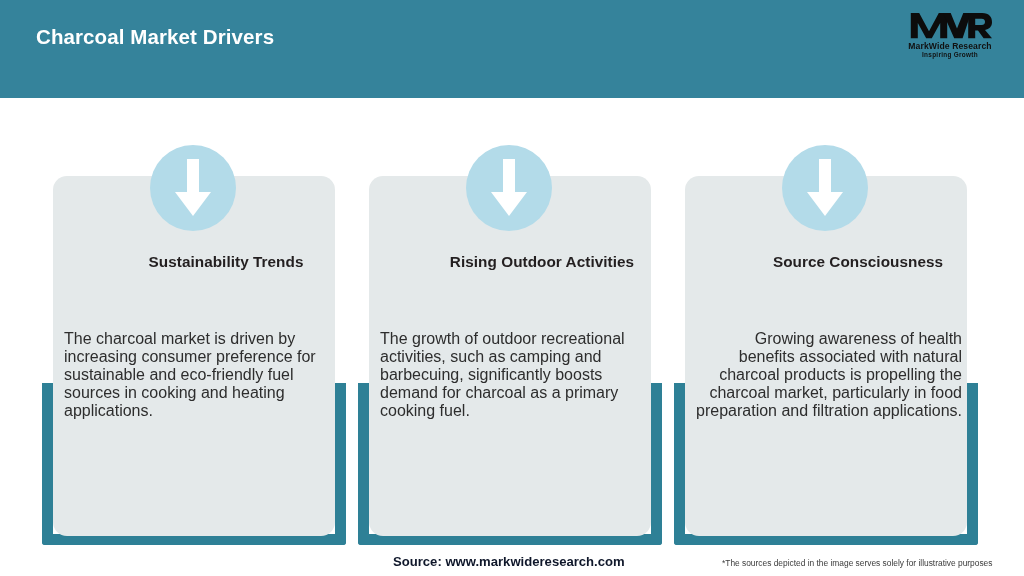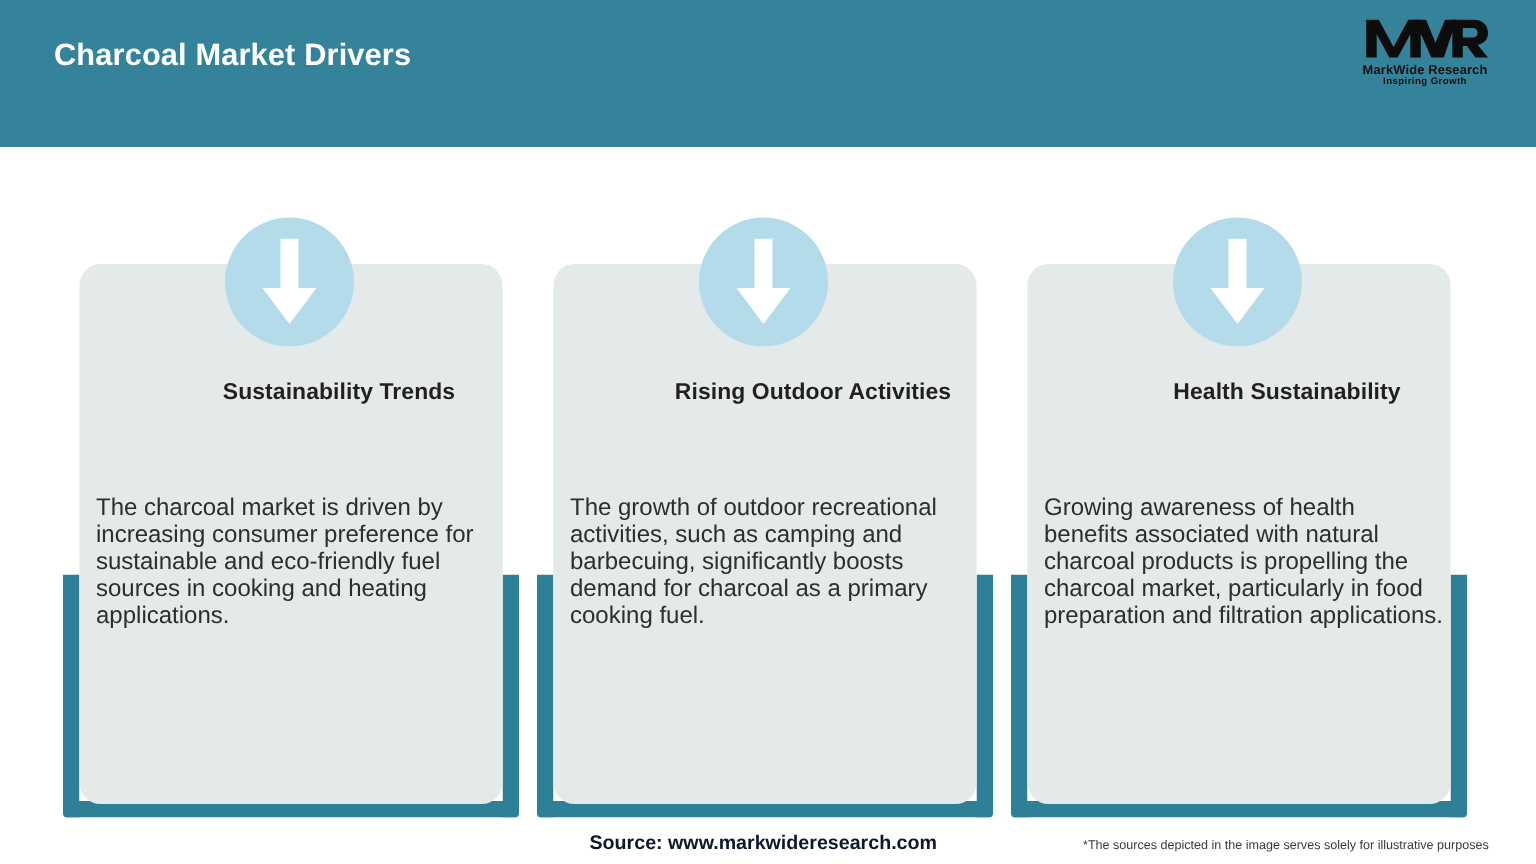"Health Sustainability" div.card-title { text: Health Sustainability -> Source Consciousness }
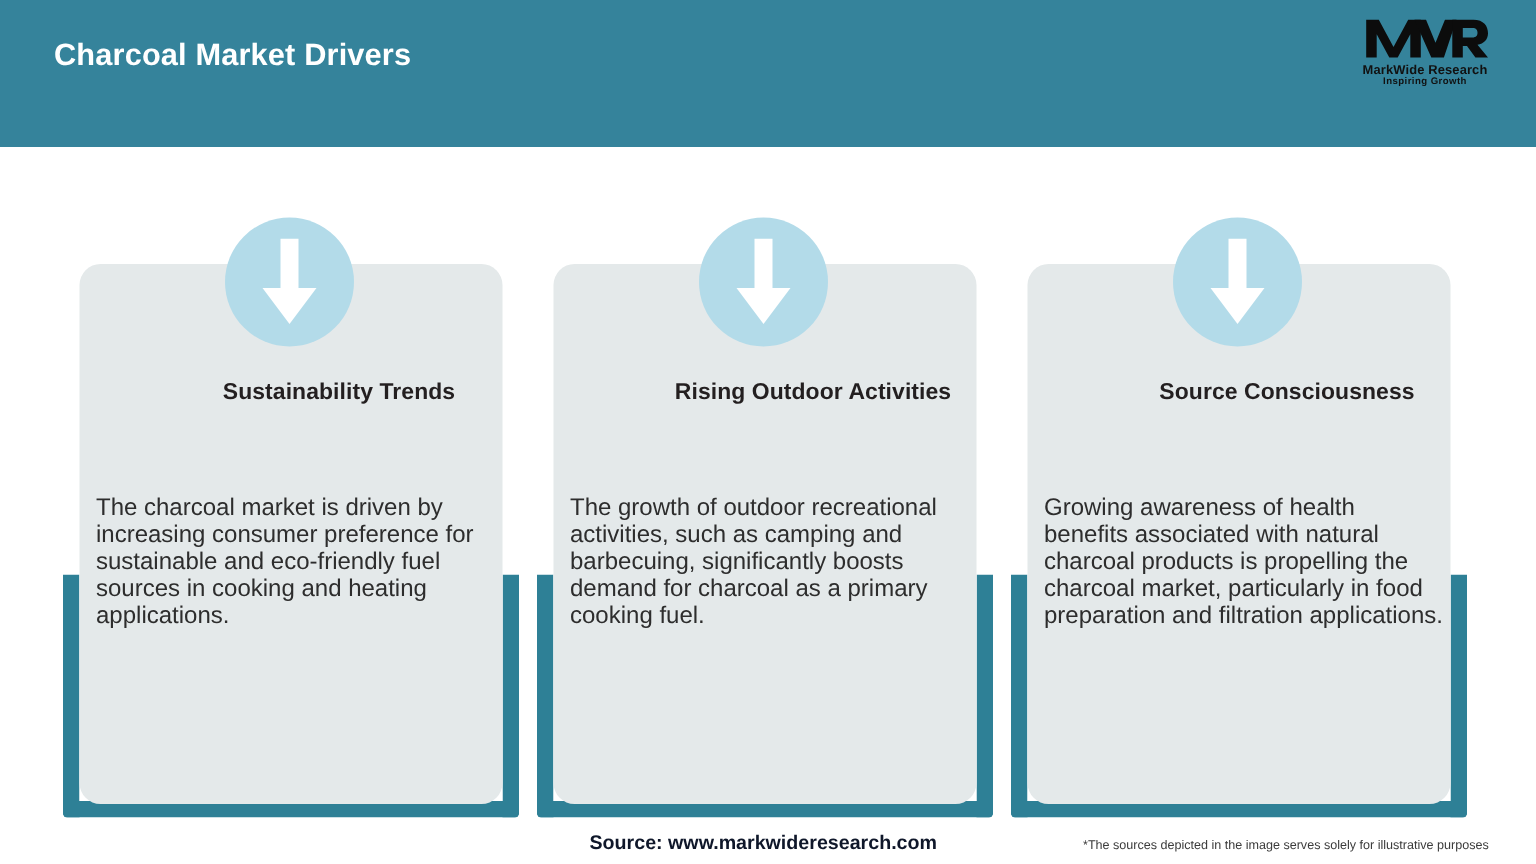"Growing awareness of health benefits" .col-3 .card-body { text-align: none -> right }
